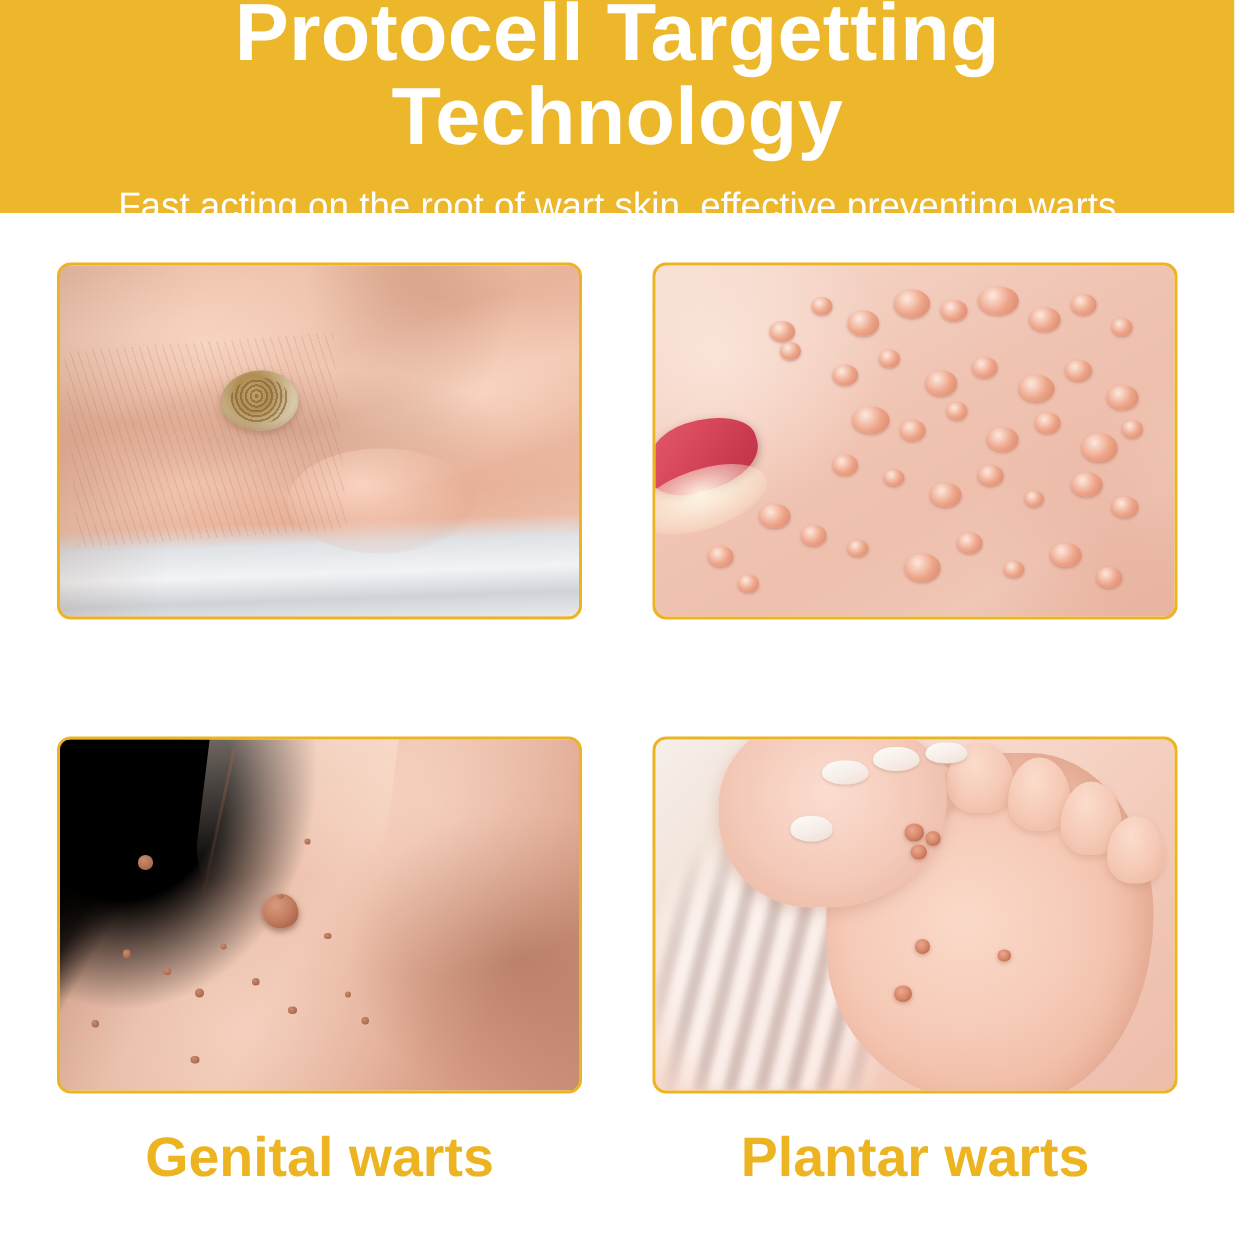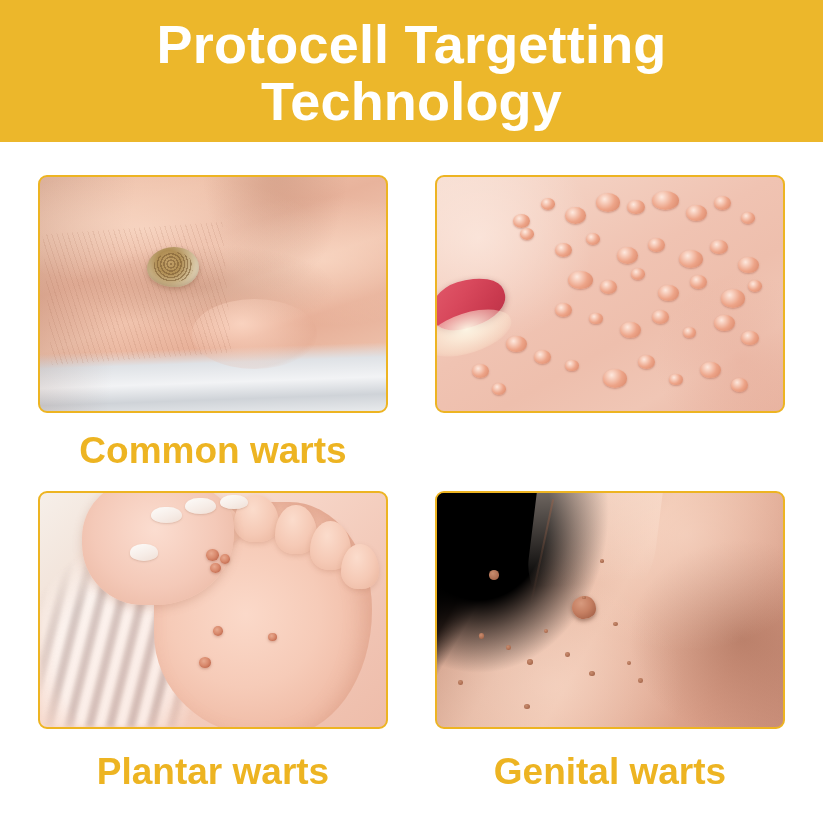"Fast acting on the root" div.header-subtitle { html: none -> <div>Fast acting on the root of wart skin, effective preventing warts</div> }
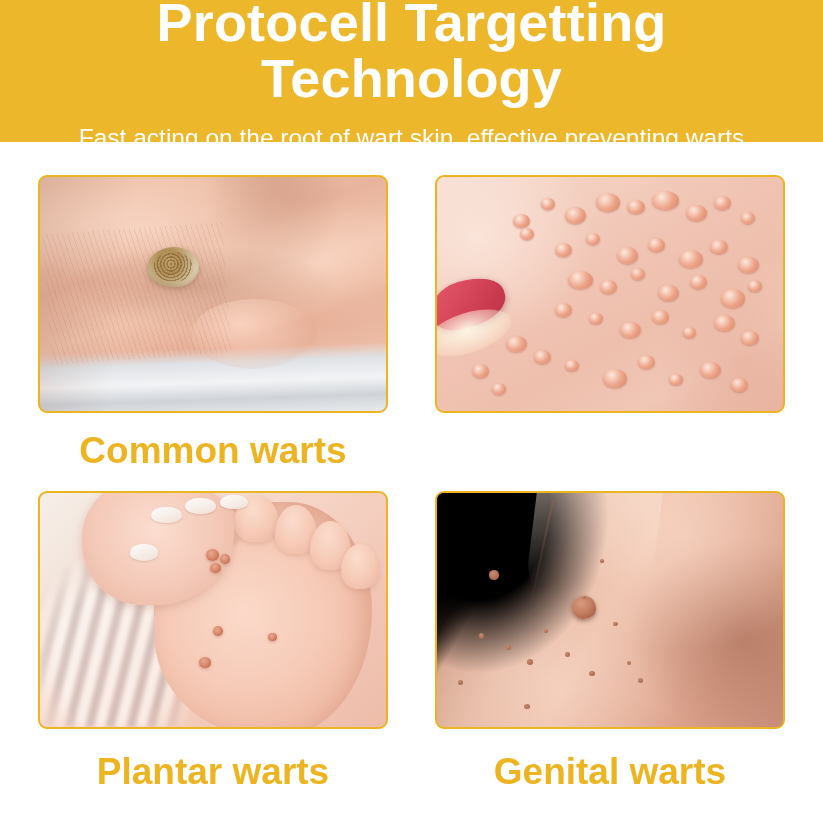"Common warts" div.caption { html: <div>Common warts</div> -> none }
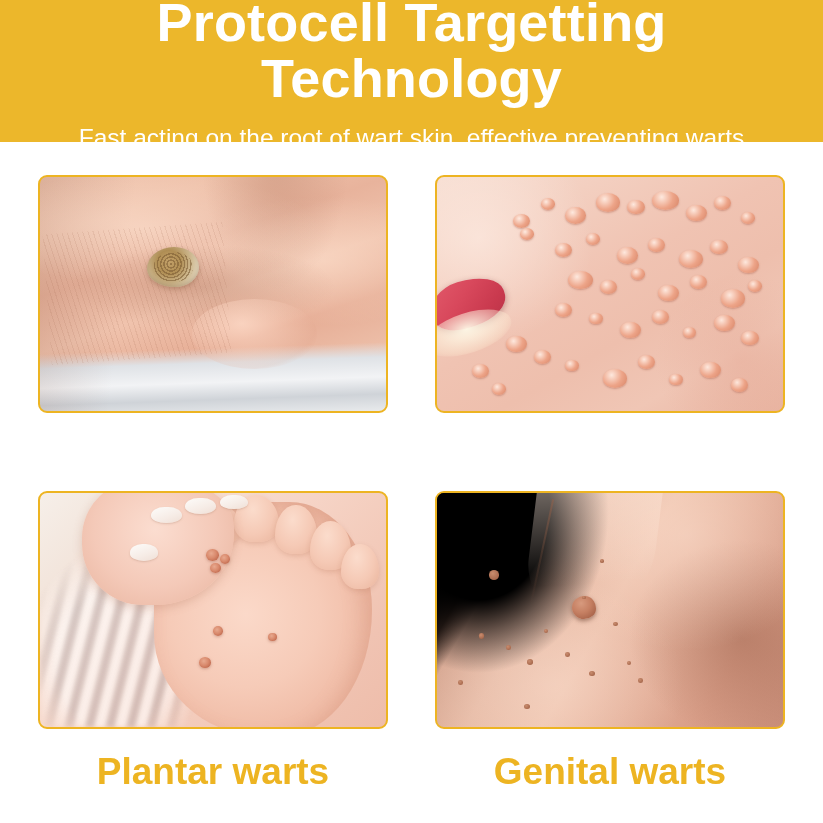"Plantar warts" div.cell { order: before "Genital warts" -> after "Genital warts" }
